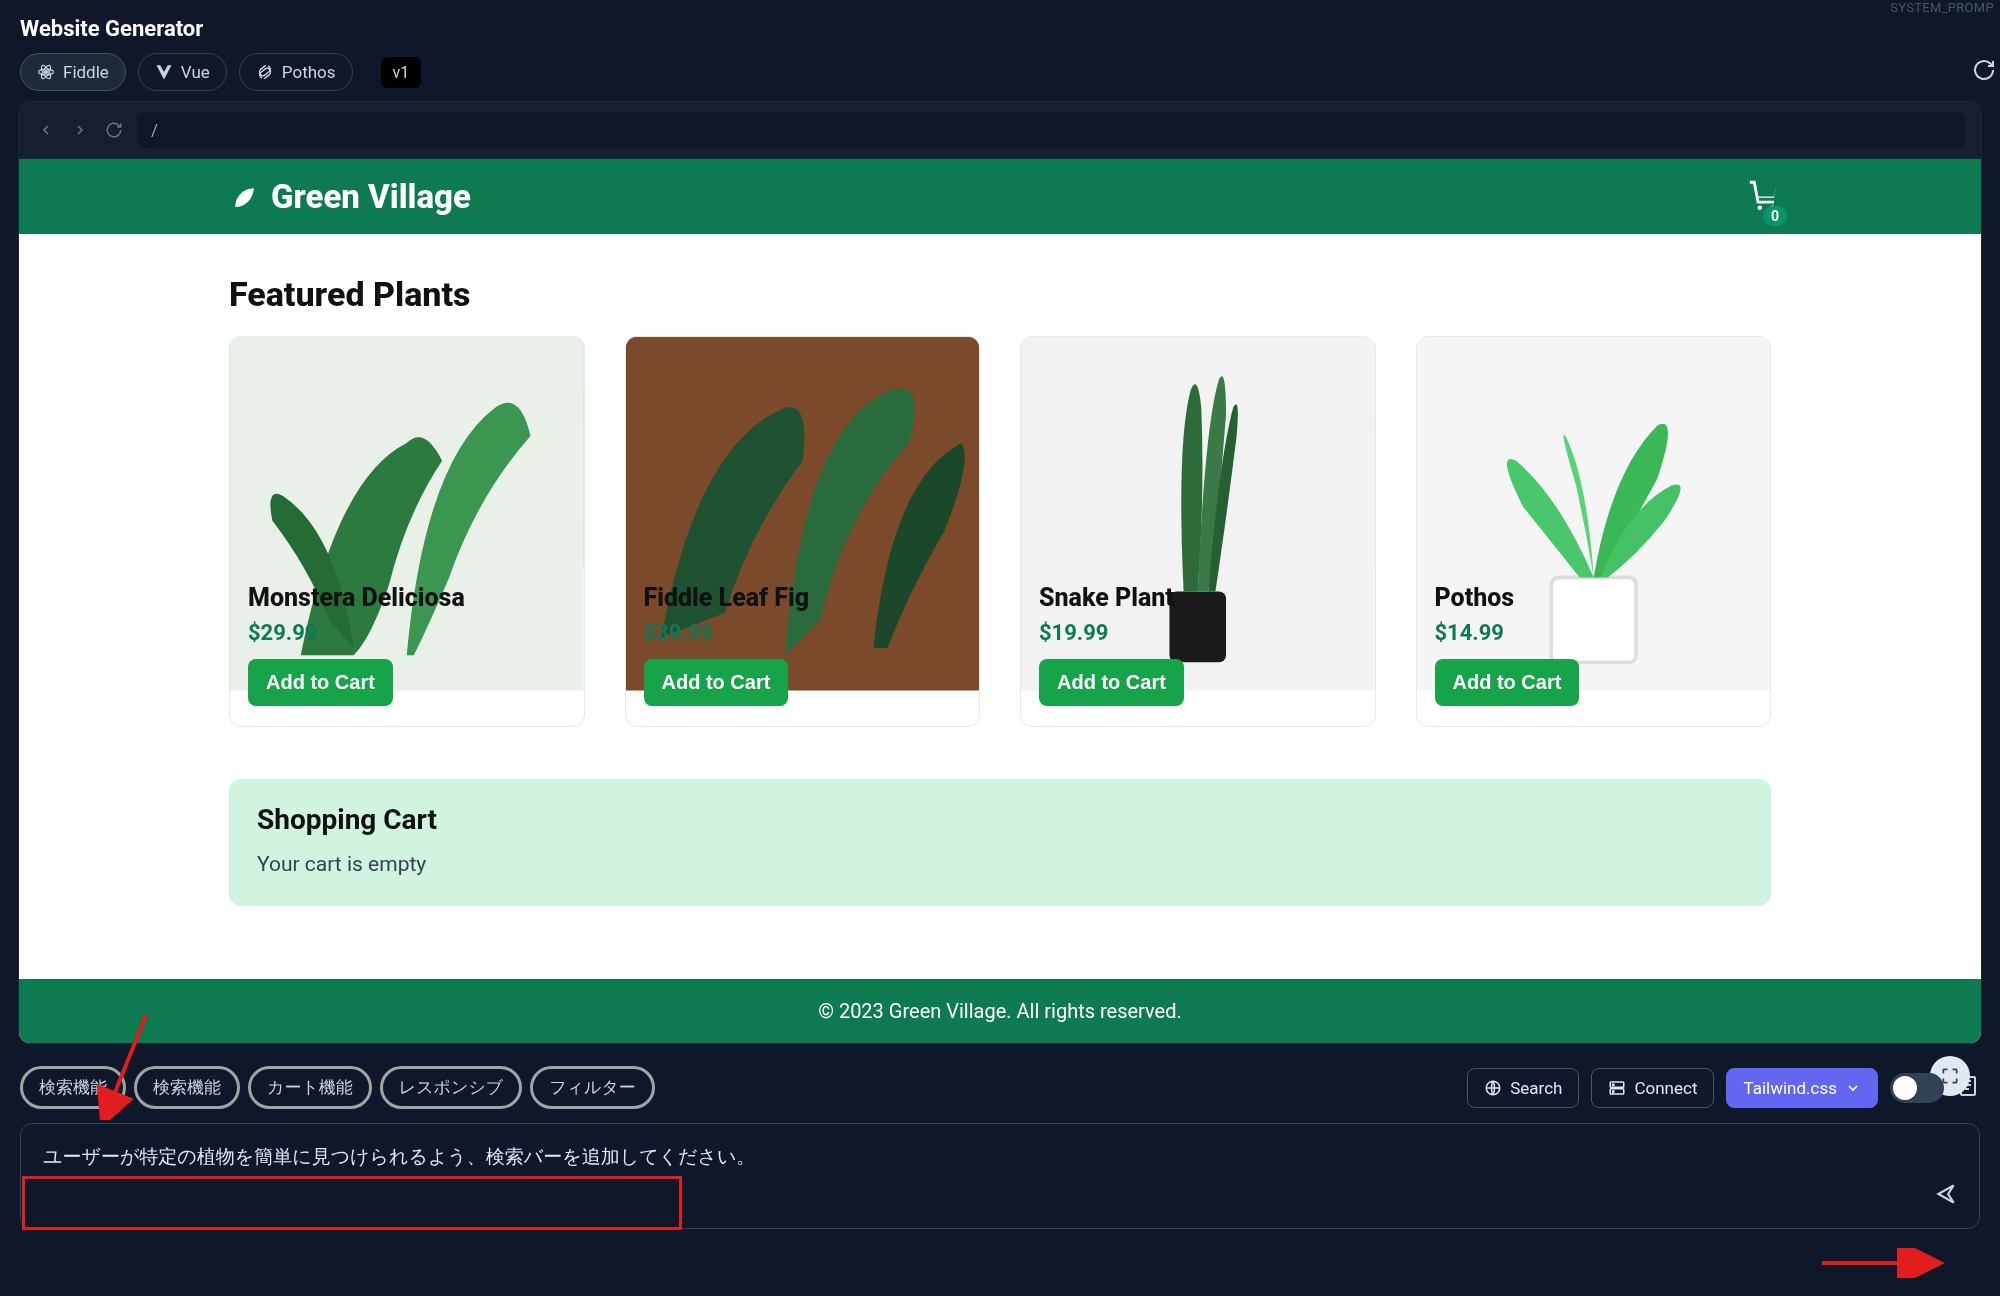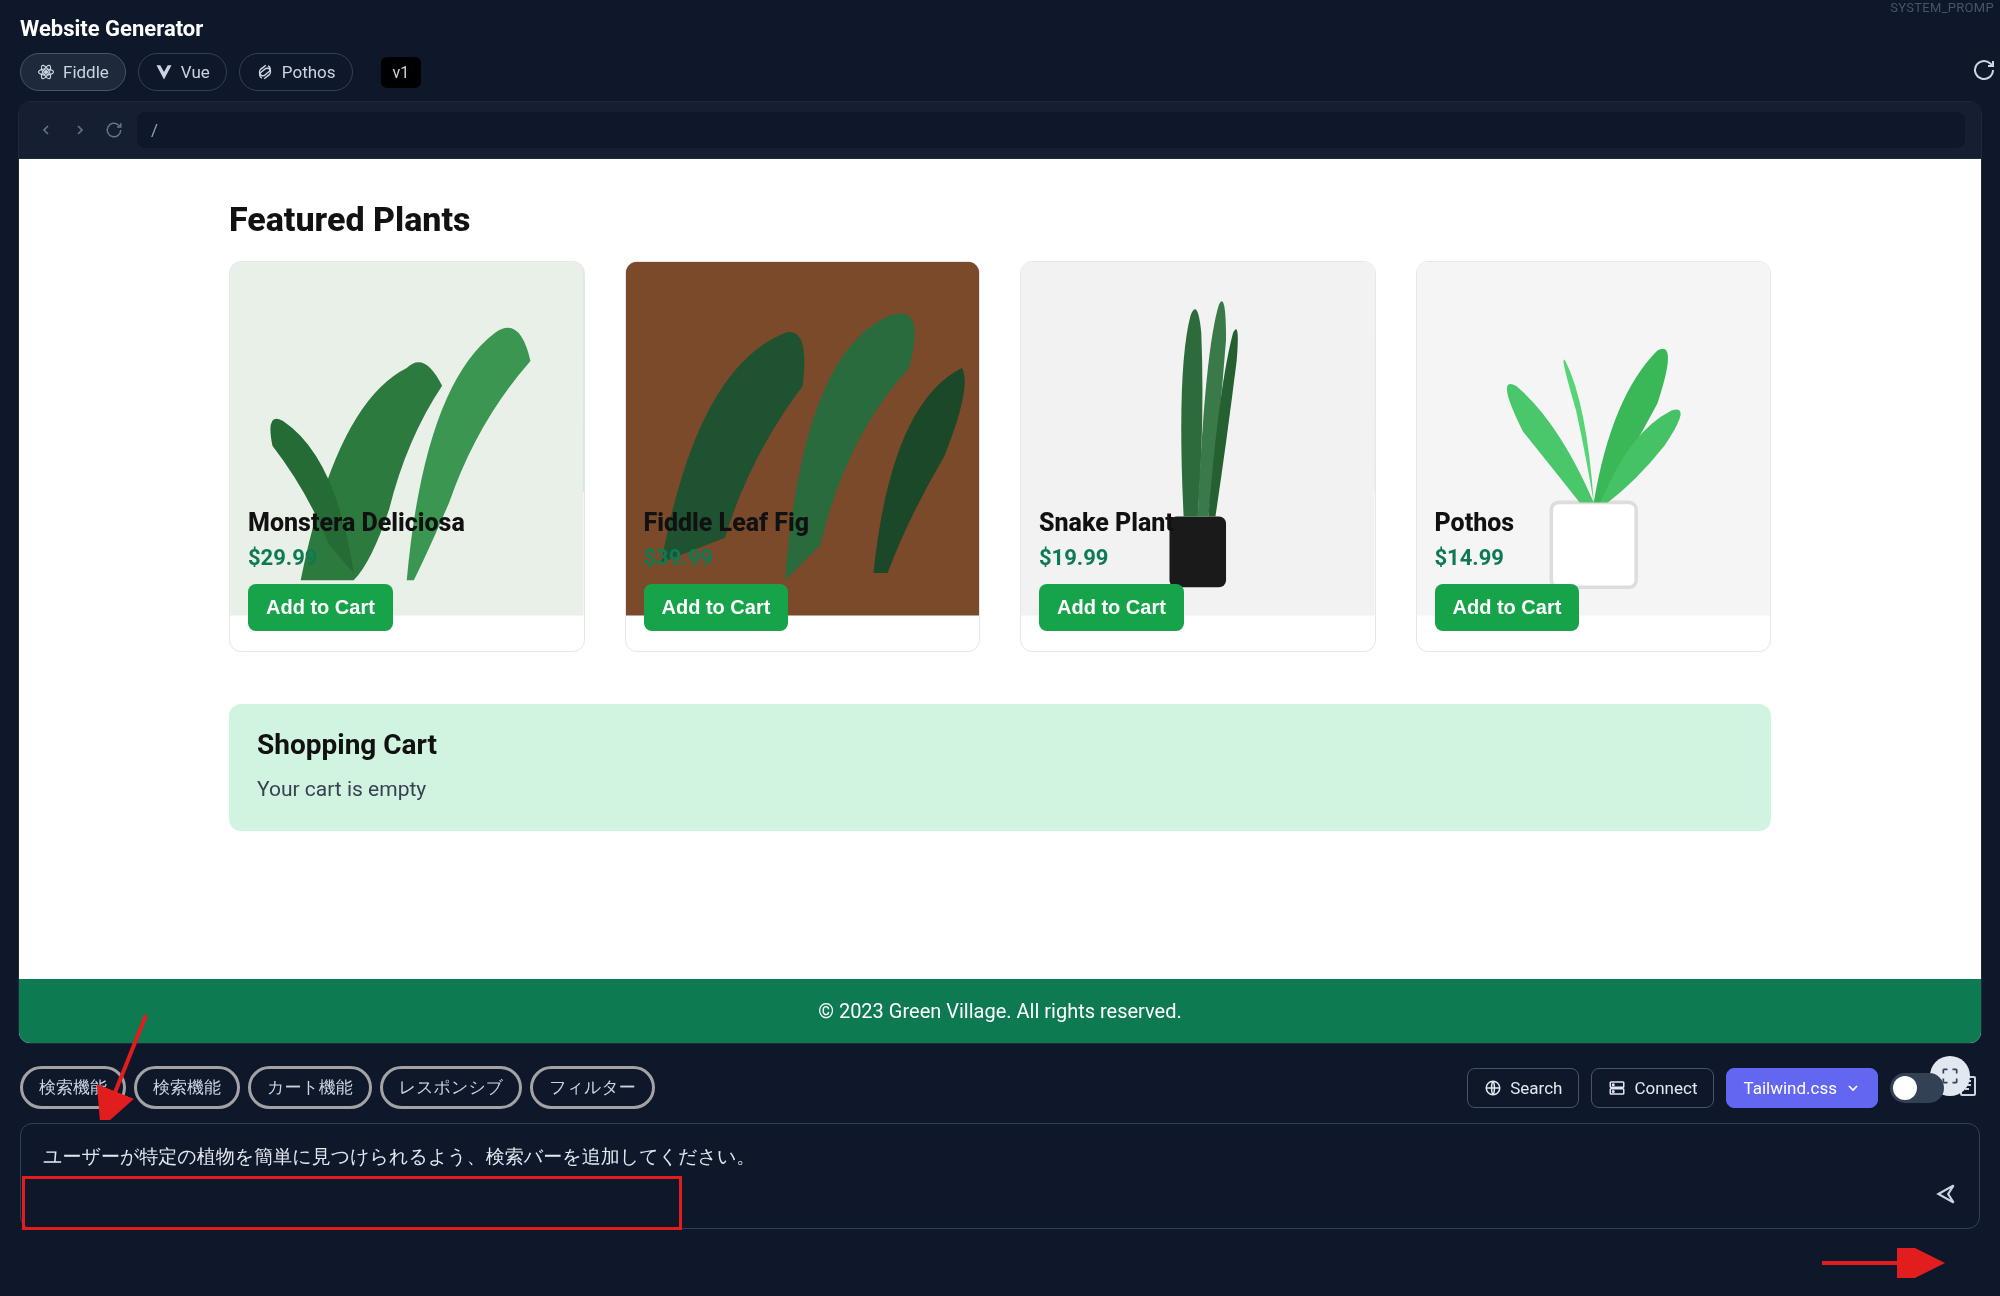"Green Village" div.site-header { html: none -> <div> <div> <svg> <path></path> </svg> <span>Green Village</span> </div> <div> <svg> <path></path> <circle></circle> <circle></circle> </svg> <span>0</span> </div> </div> }
